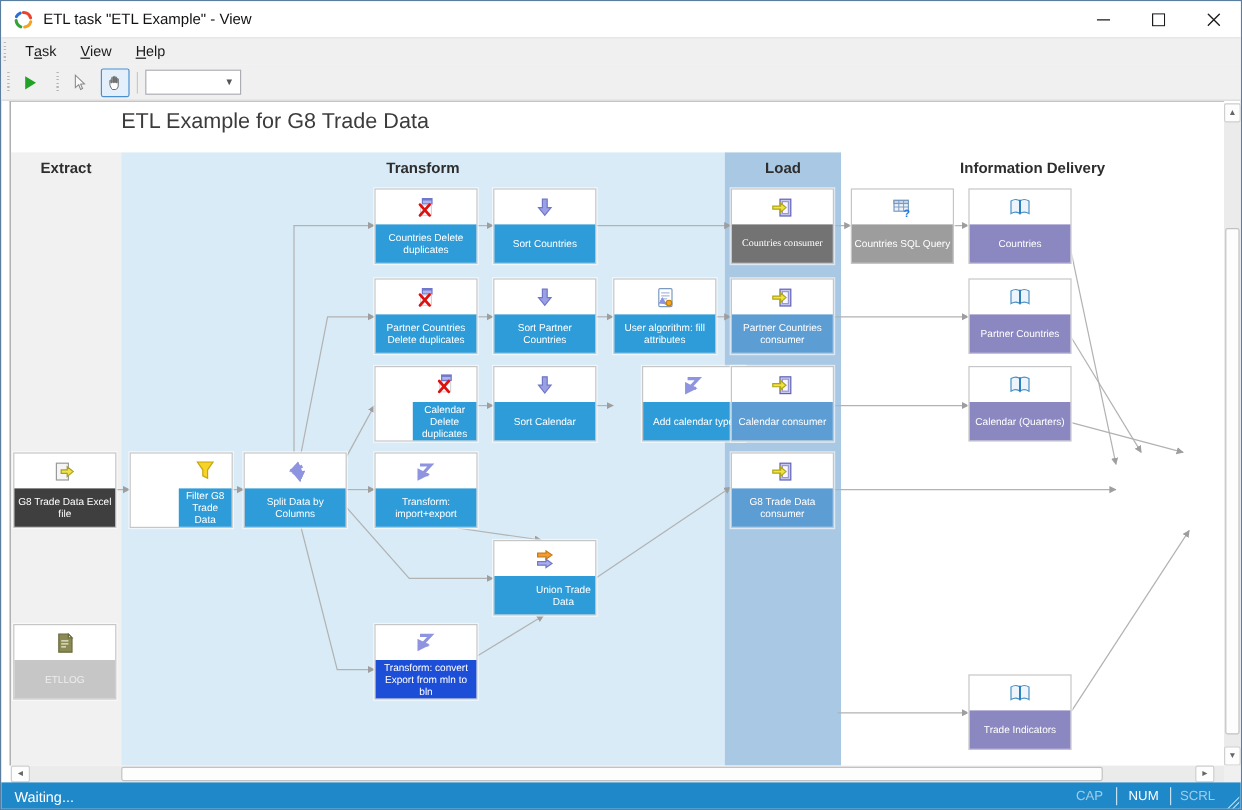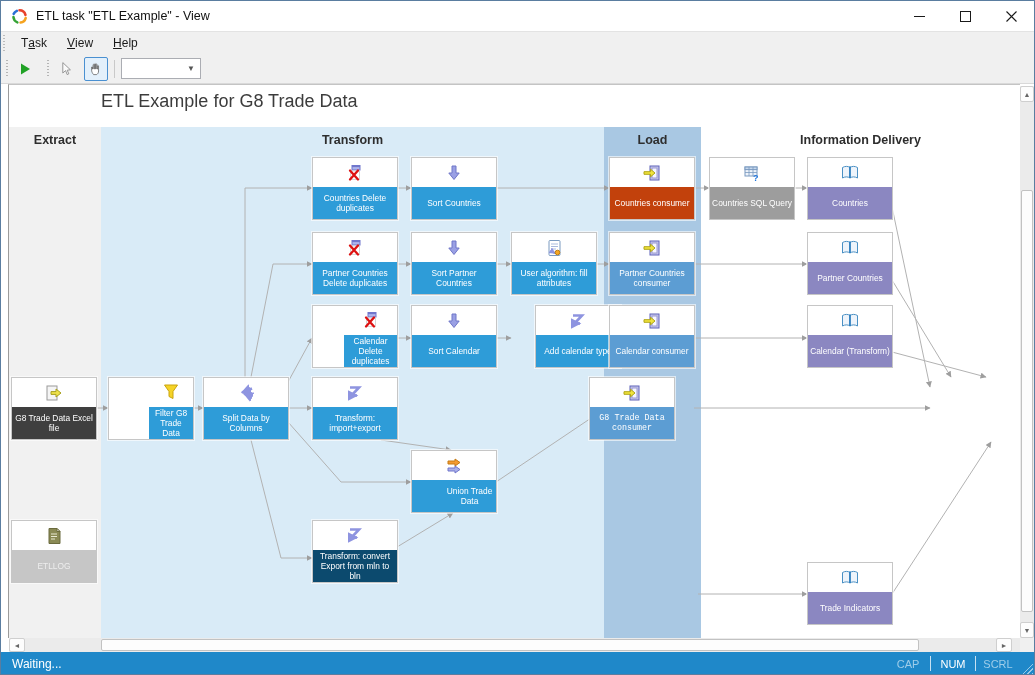"Countries consumer" div.band { background: #c2410c -> #737373; font-family: none -> Liberation Serif, serif }
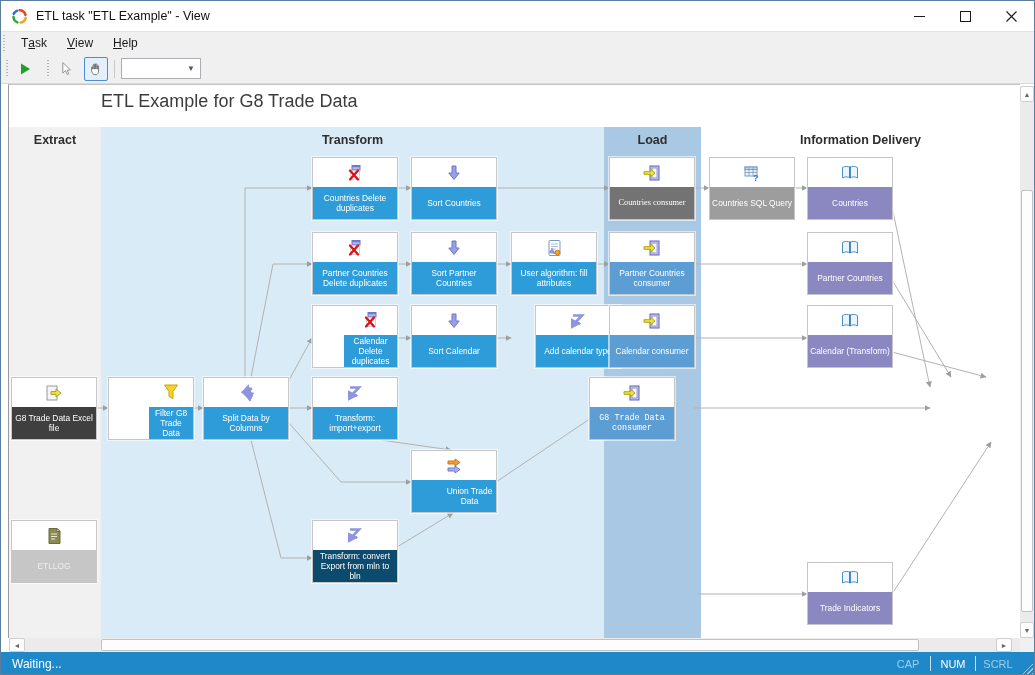"Calendar (Transform)" div.band { text: Transform -> Quarters }
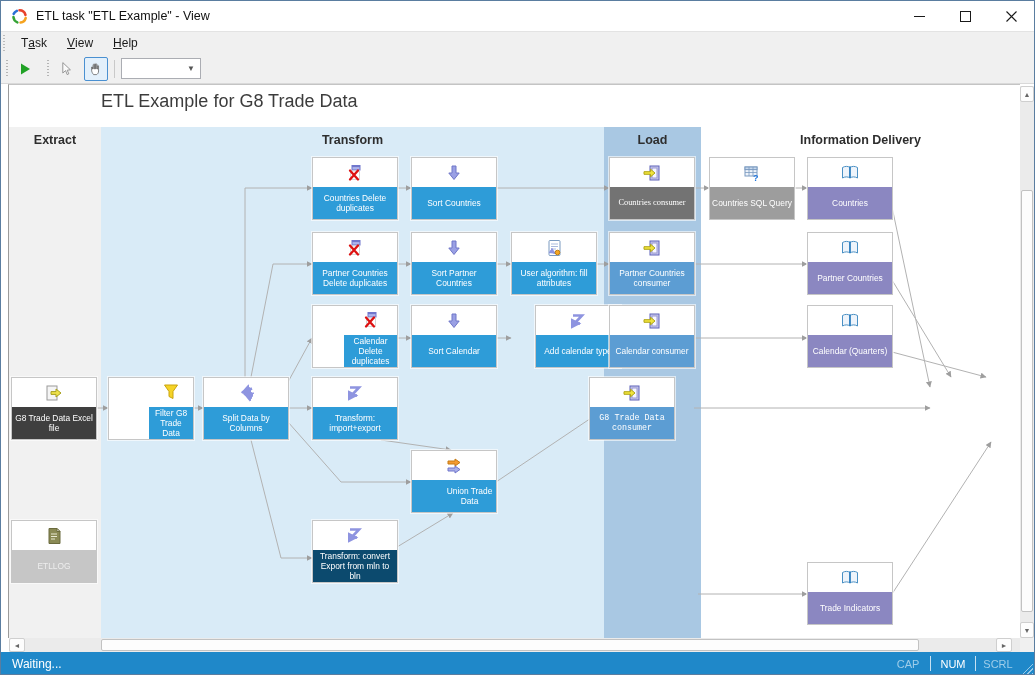"G8 Trade Data consumer" div.node { font-family: Liberation Mono, monospace -> none; left: 580px -> 600px }
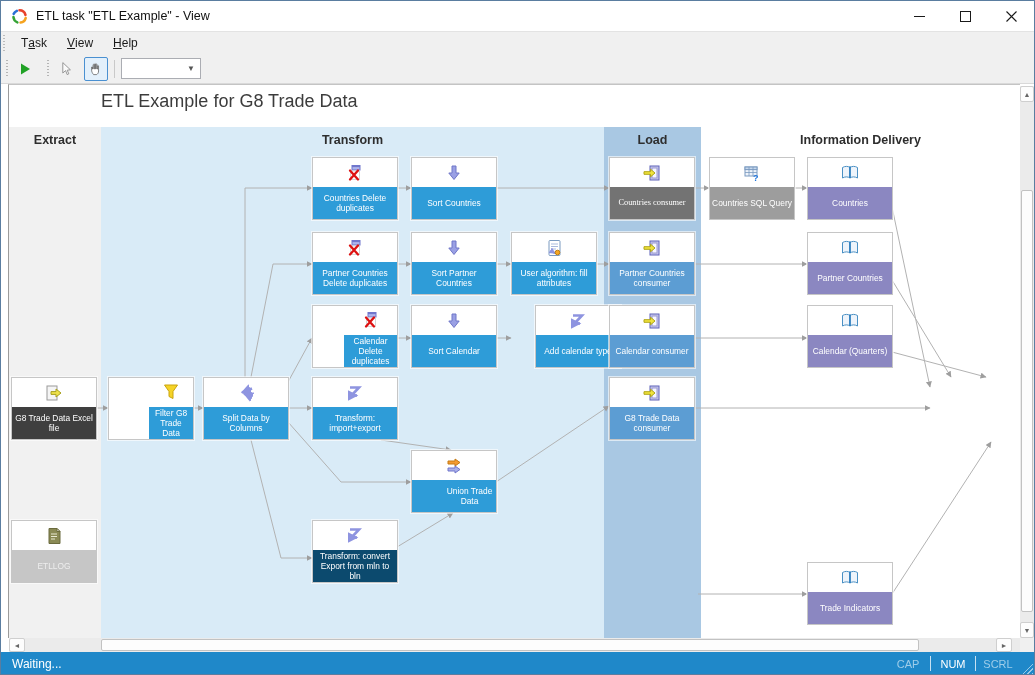"Transform: convert Export from mln" div.band { background: #0c4a6e -> #1d4ed8 }
